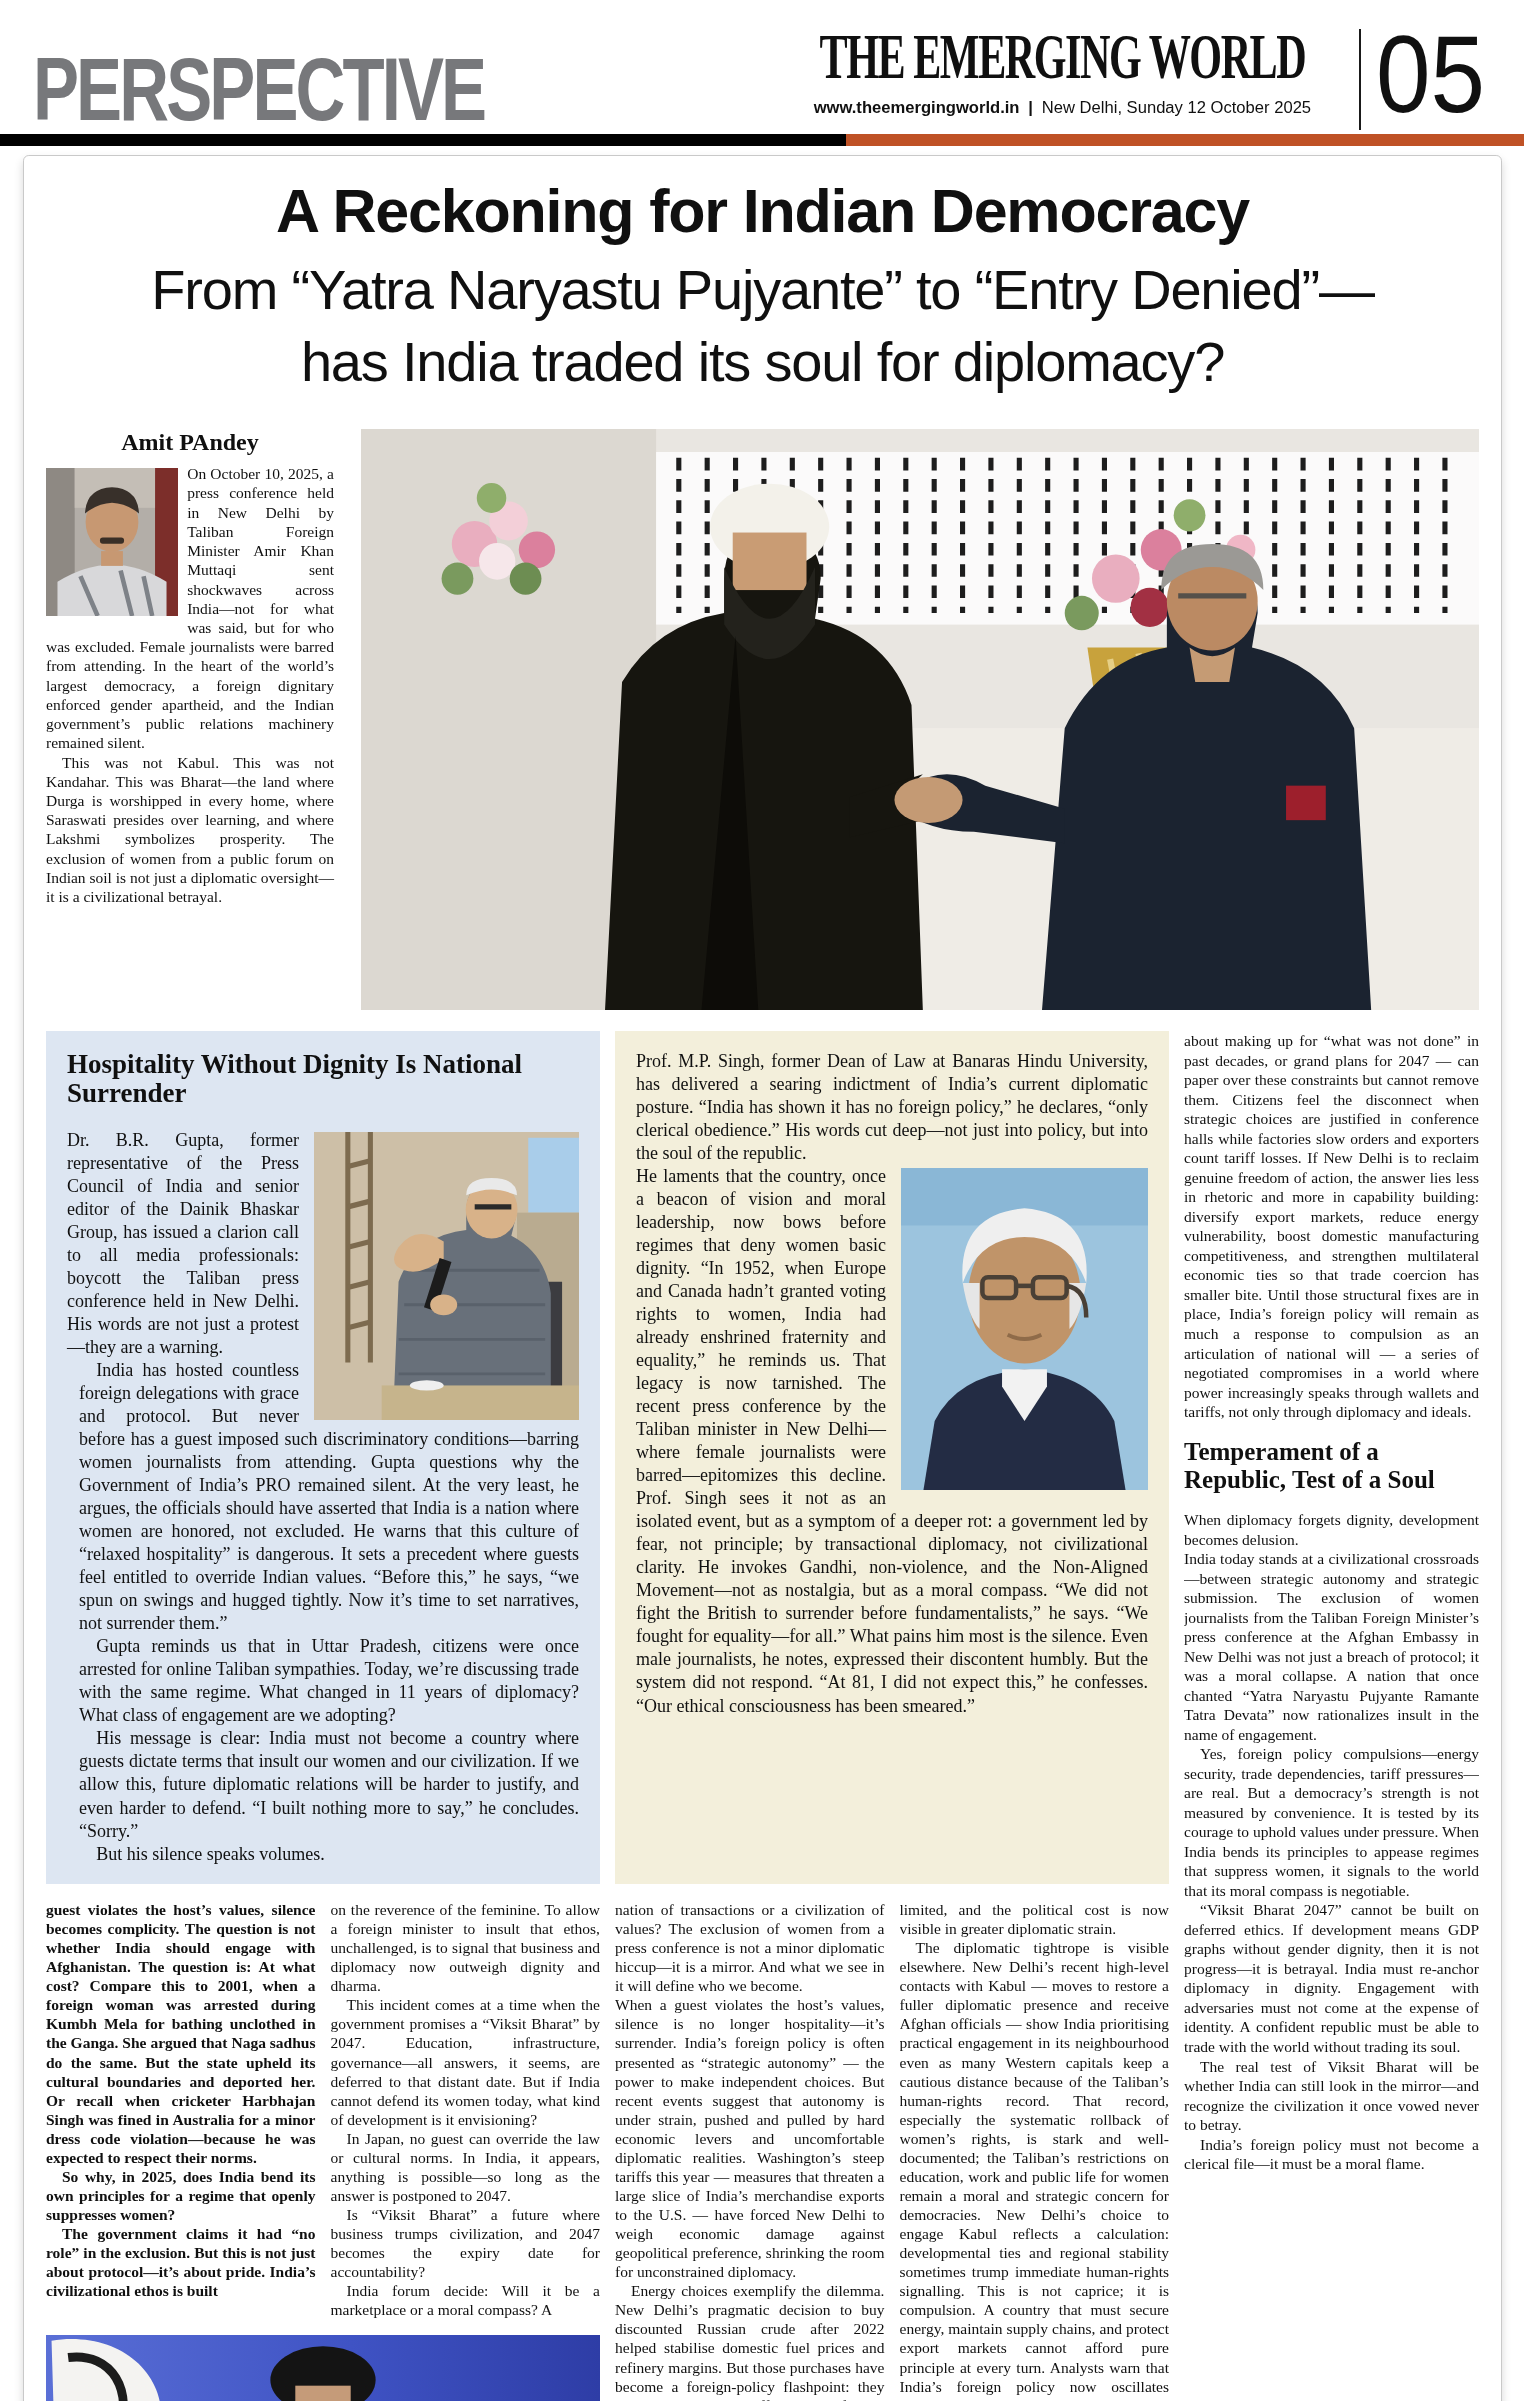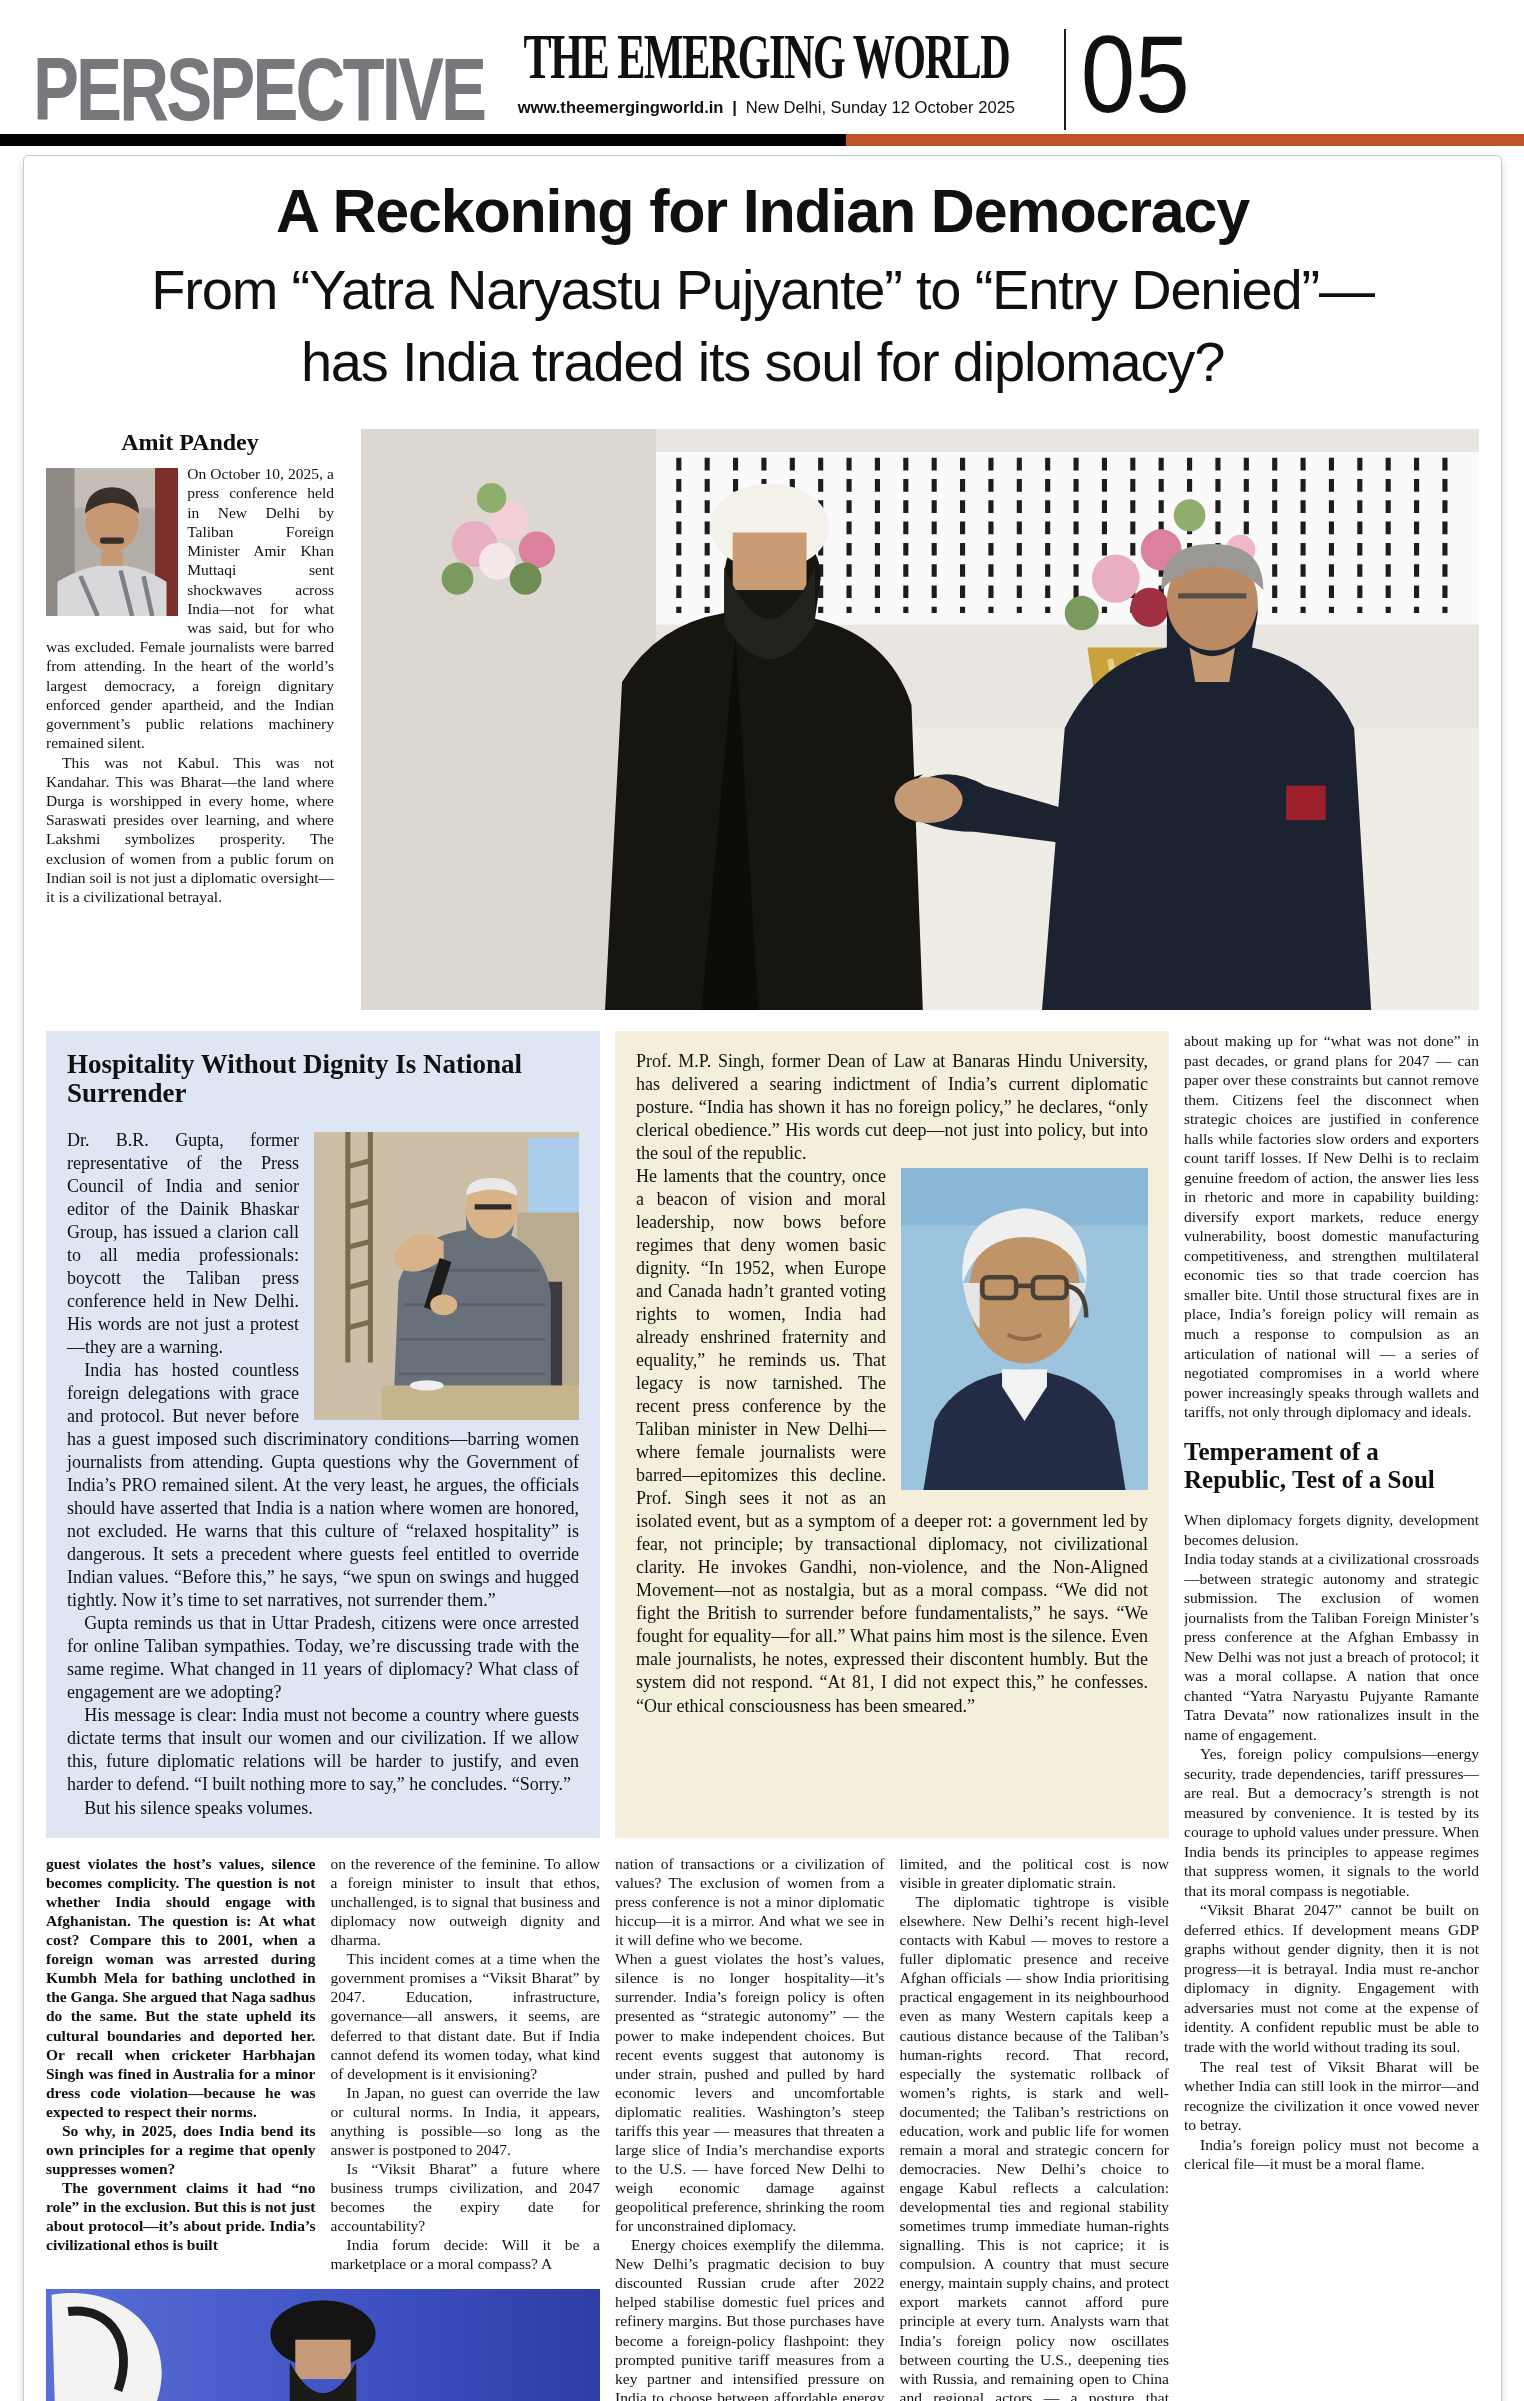"PERSPECTIVE" .masthead { justify-content: none -> space-between }
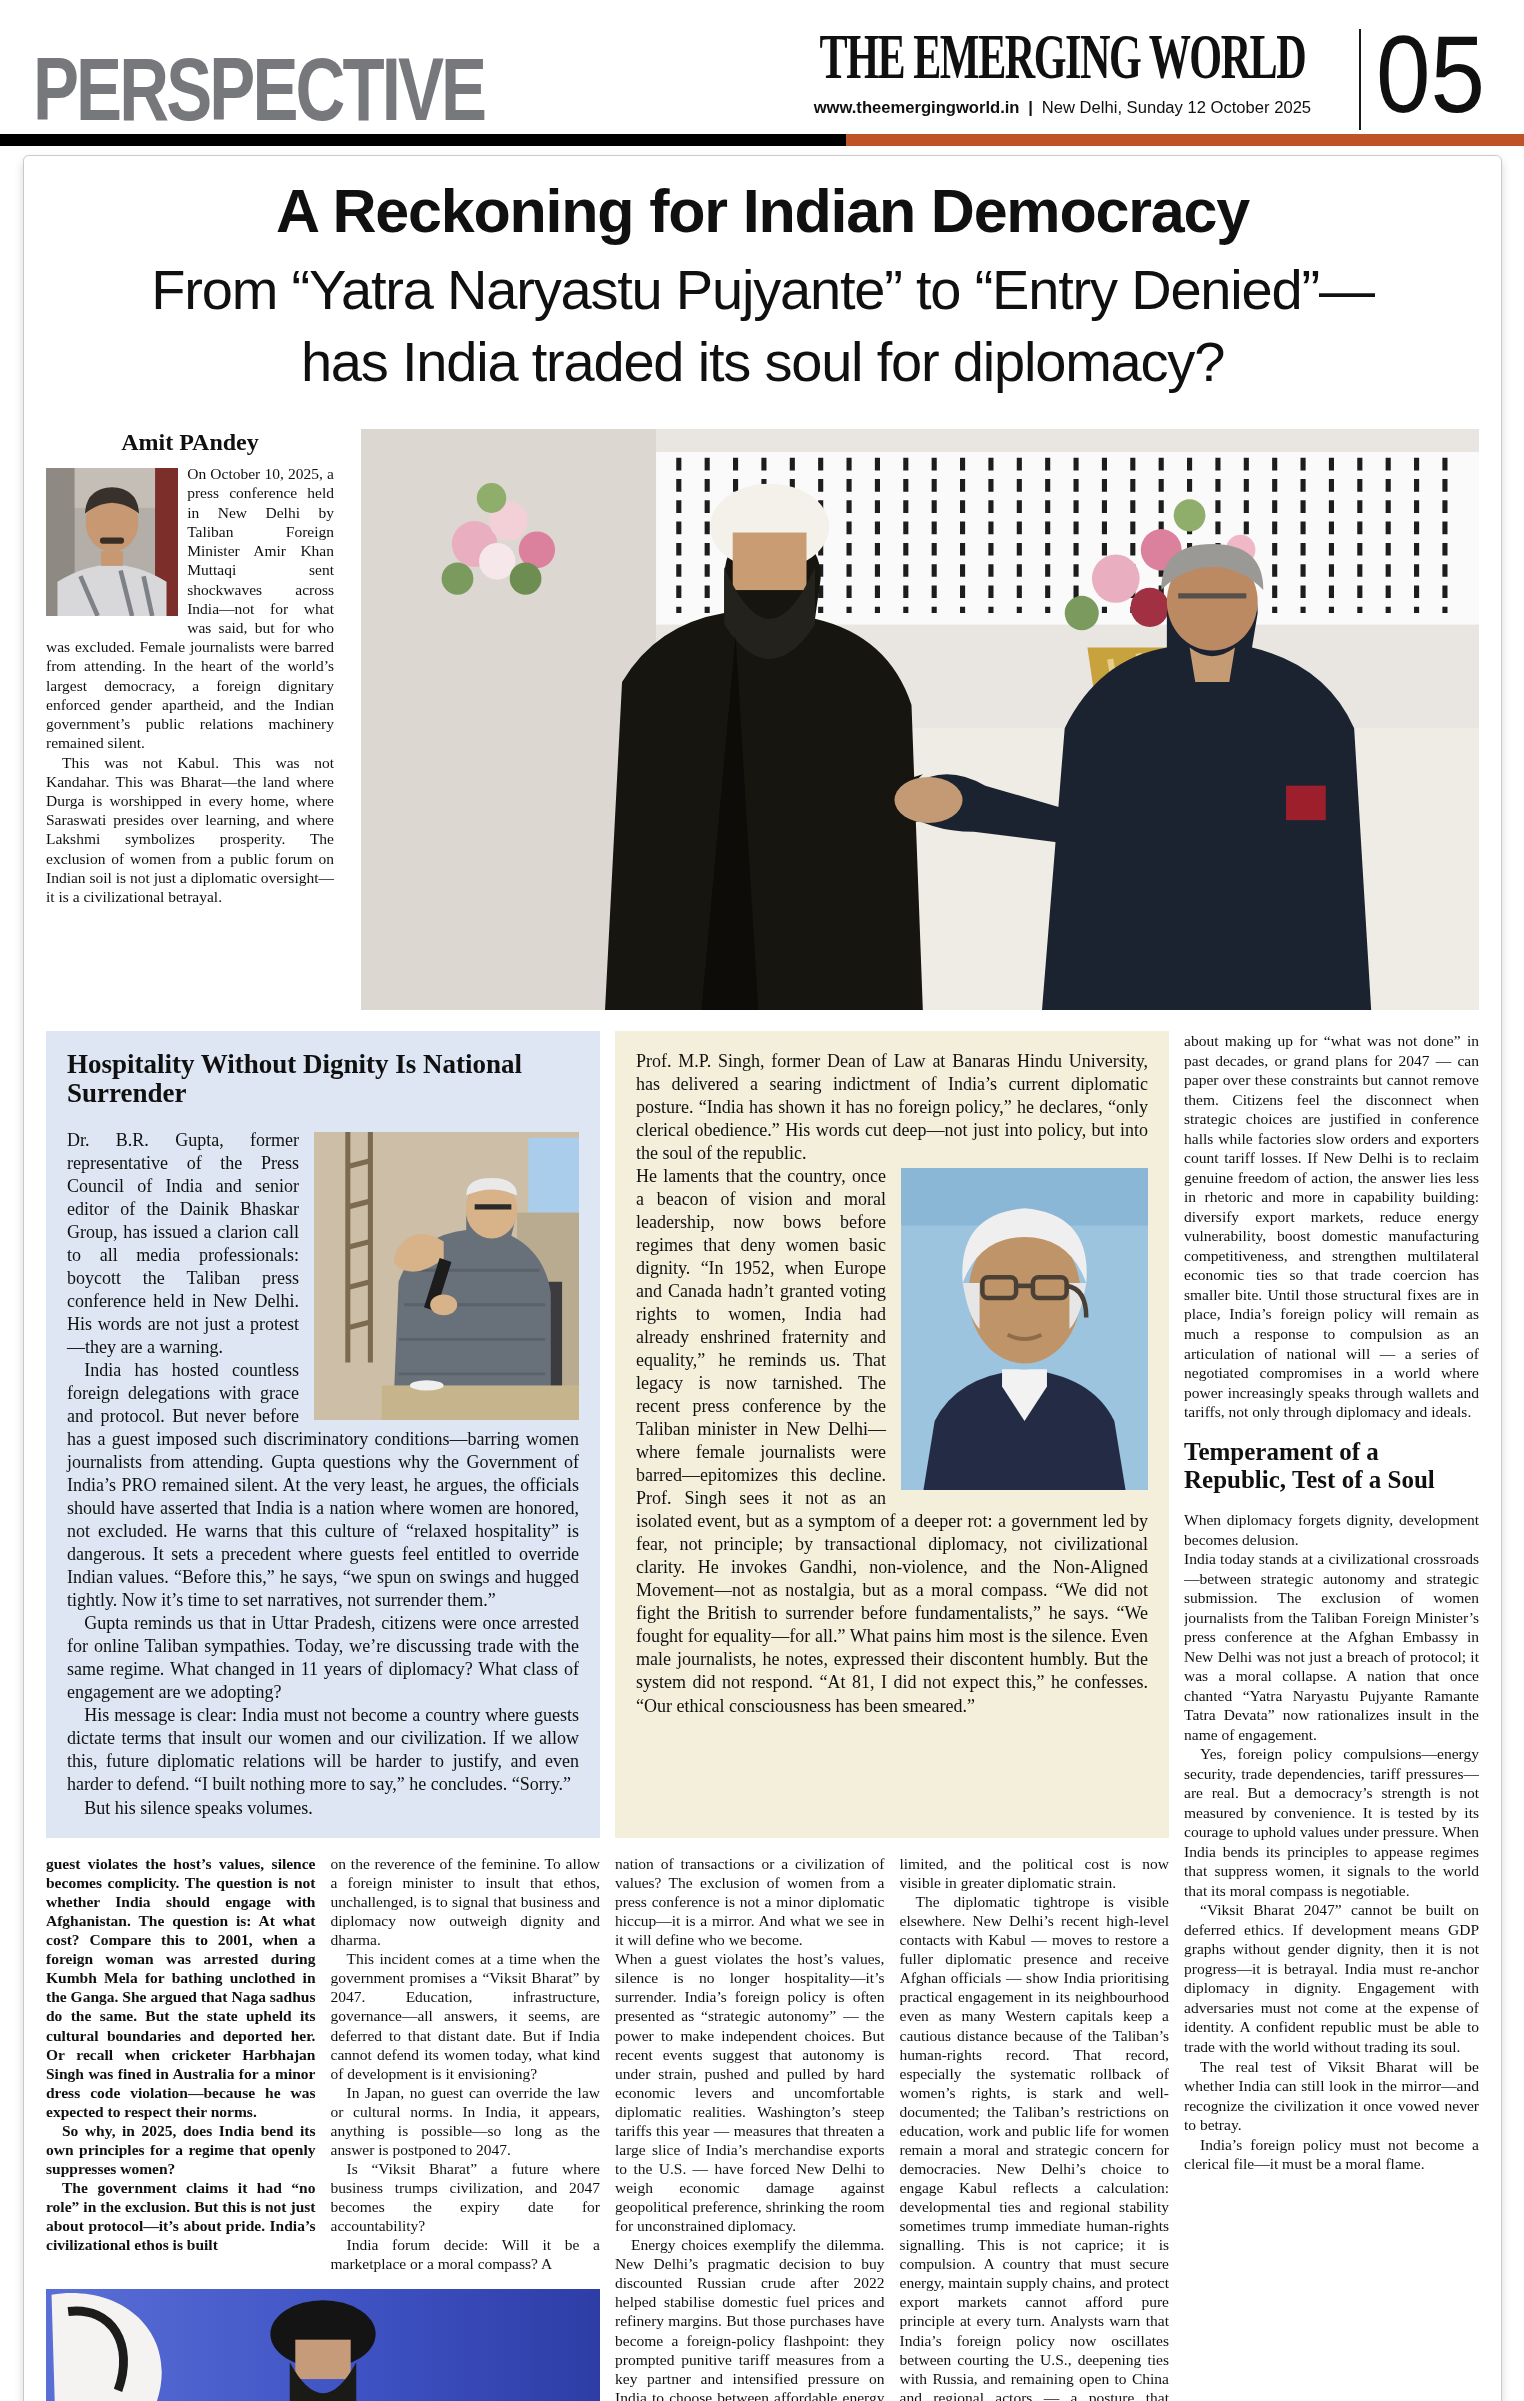"India has hosted countless foreign" .box p+p { margin-left: none -> 12px }
